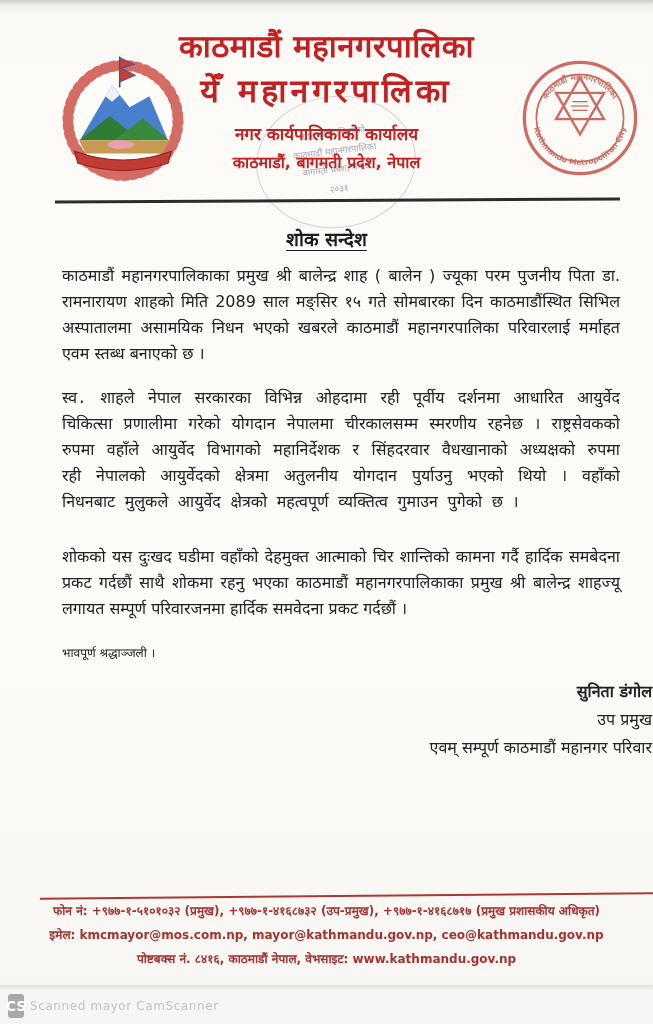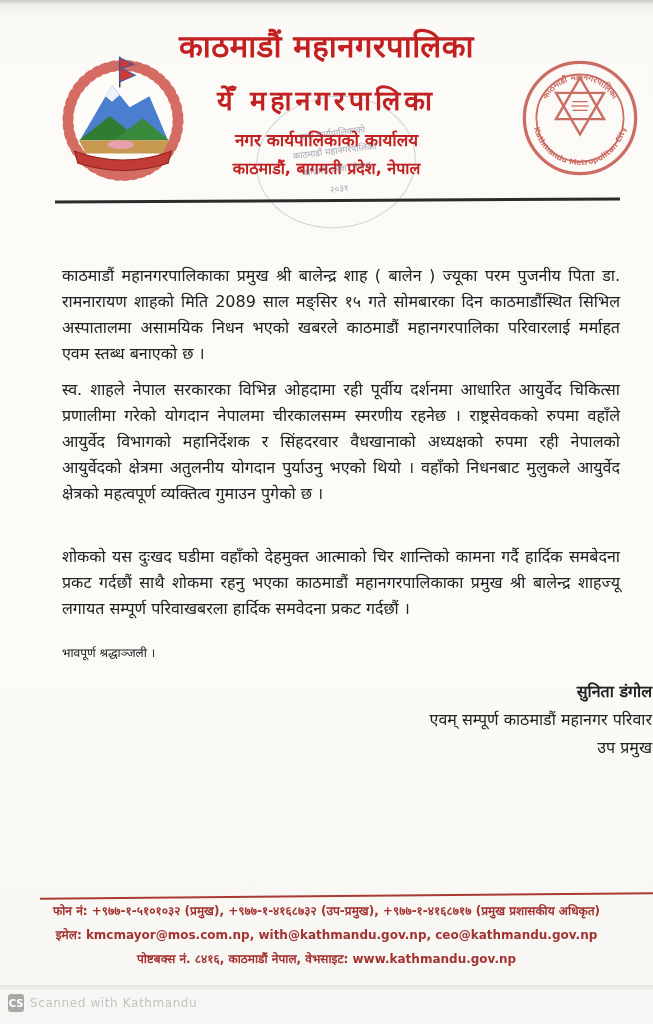"येँ महानगरपालिका" .nepal-lipi { font-size: 27px -> 32px; margin-top: 20px -> 8px }
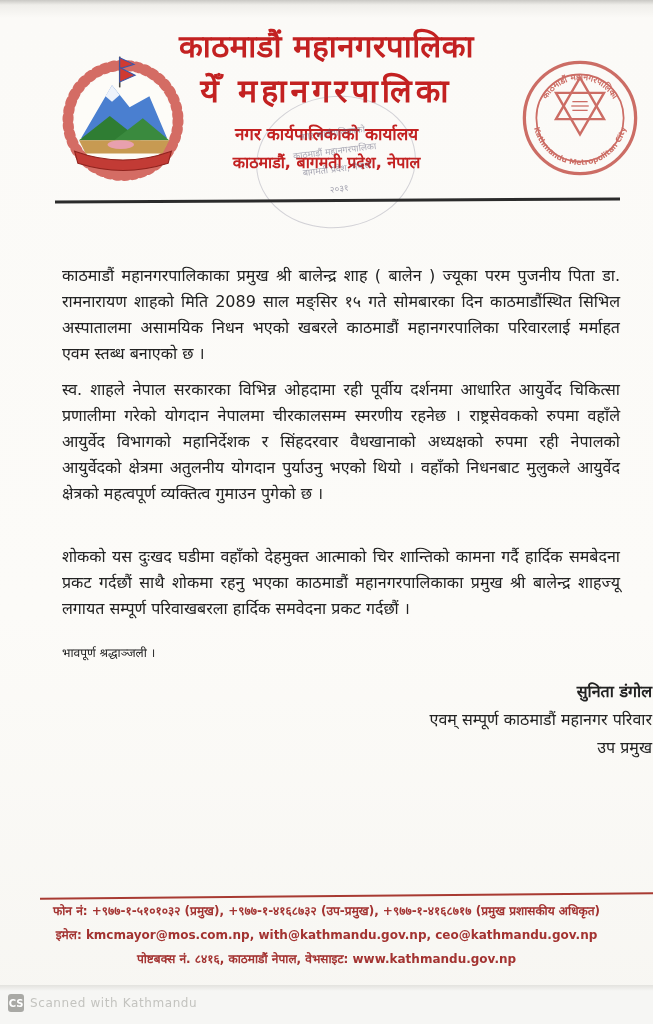"शोक सन्देश" div.doc-title { html: none -> <div>शोक सन्देश</div> }
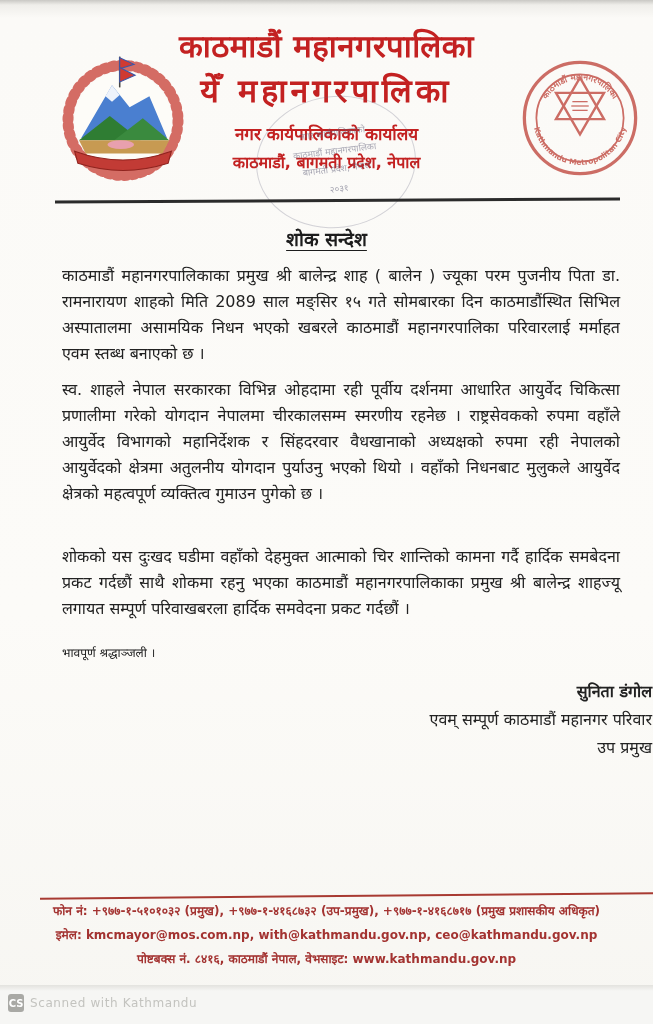"स्व. शाहले नेपाल सरकारका विभिन्न" .p2 { font-family: none -> Liberation Mono, monospace; top: 377px -> 386px }
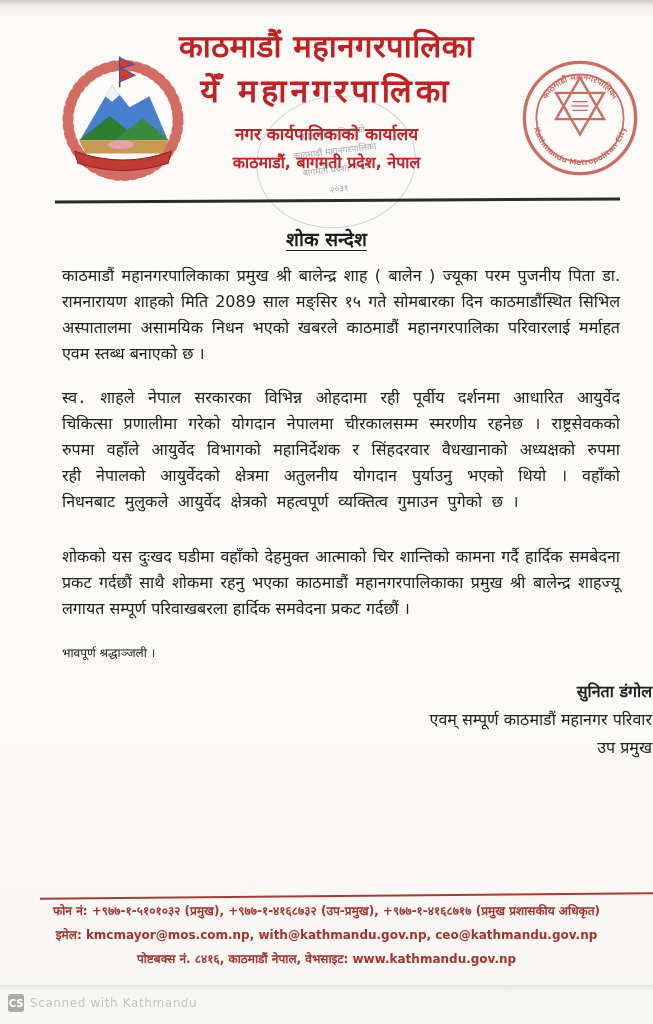"शोकको यस दुःखद घडीमा वहाँको" p.para { text: परिवाखबरला -> परिवारजनमा }
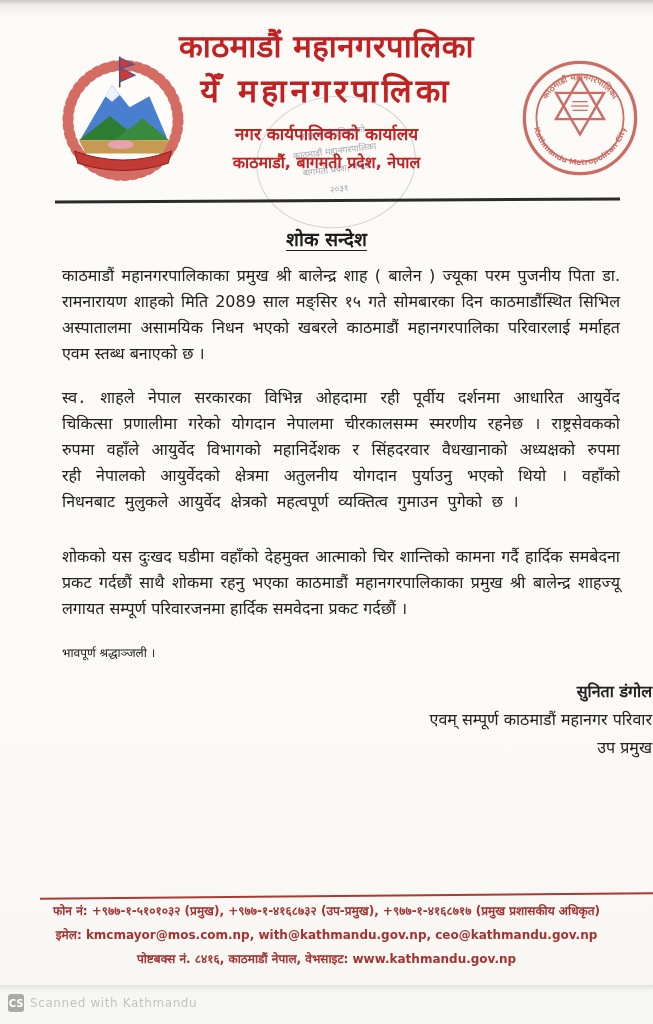"एवम् सम्पूर्ण काठमाडौं महानगर परिवार" div { order: before "उप प्रमुख" -> after "उप प्रमुख" }
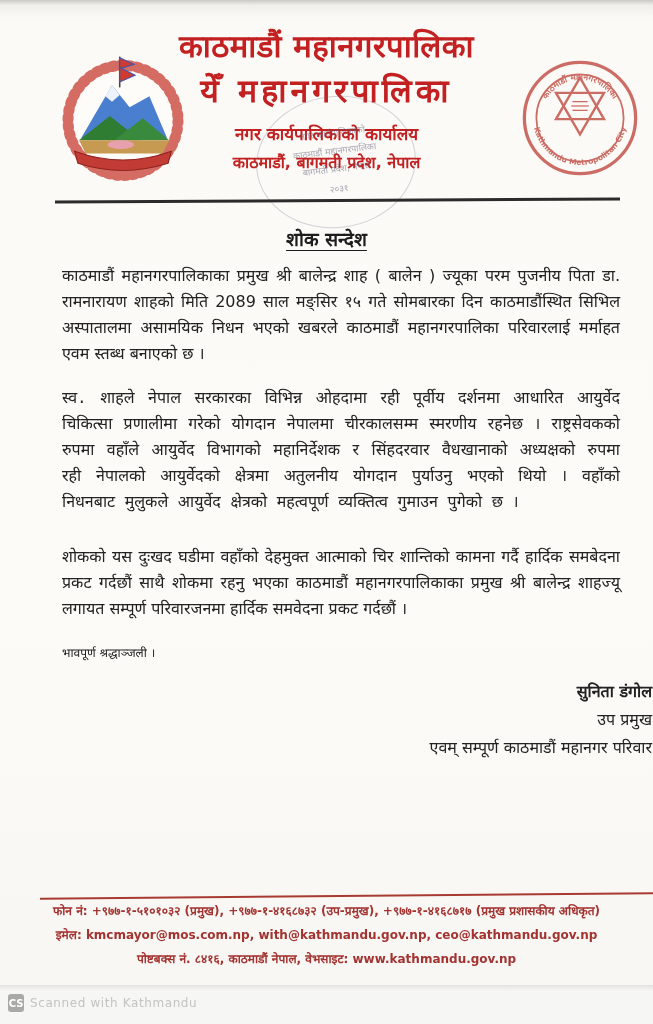"इमेल: kmcmayor@mos.com.np," div.f-line { text: with@kathmandu.gov.np -> mayor@kathmandu.gov.np }
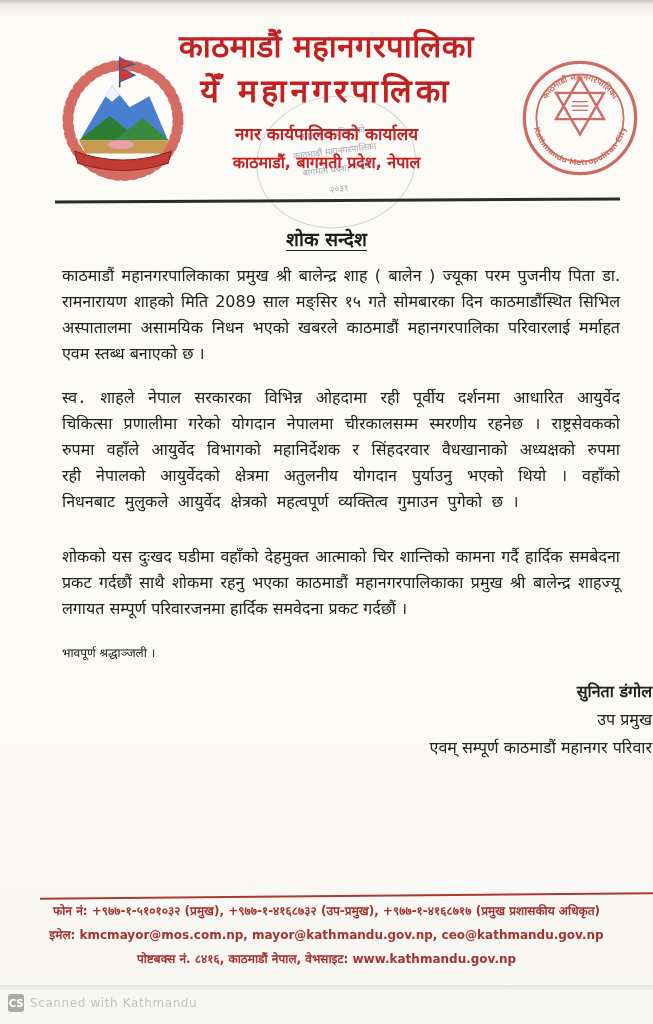"CS" .cs-badge { font-size: 10px -> 14px; height: 18px -> 24px }
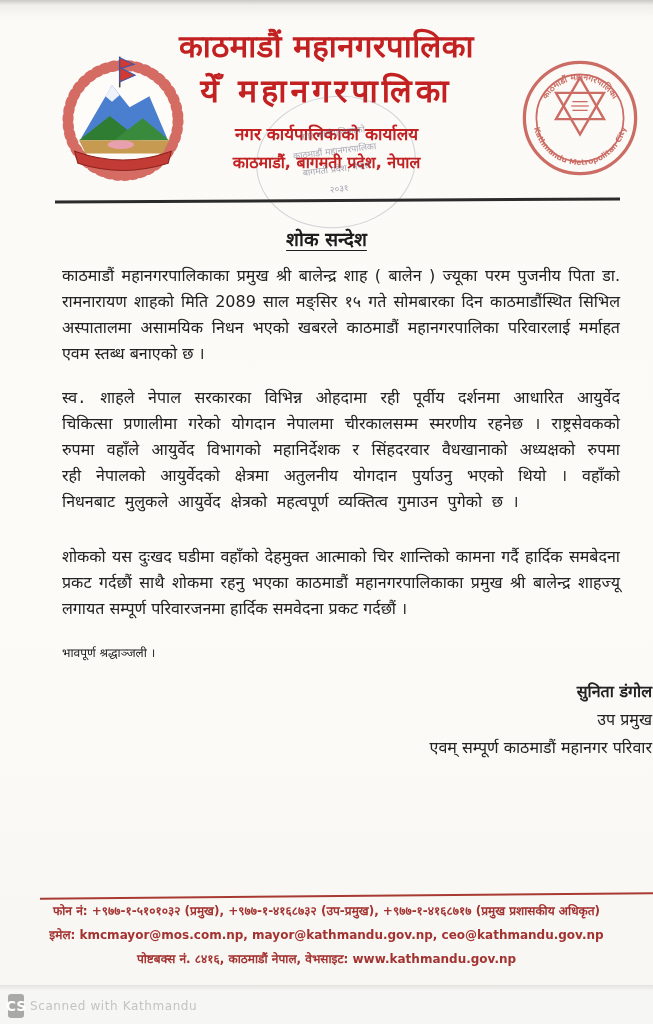"Scanned with Kathmandu" div.cs-text { text: with Kathmandu -> mayor CamScanner }
